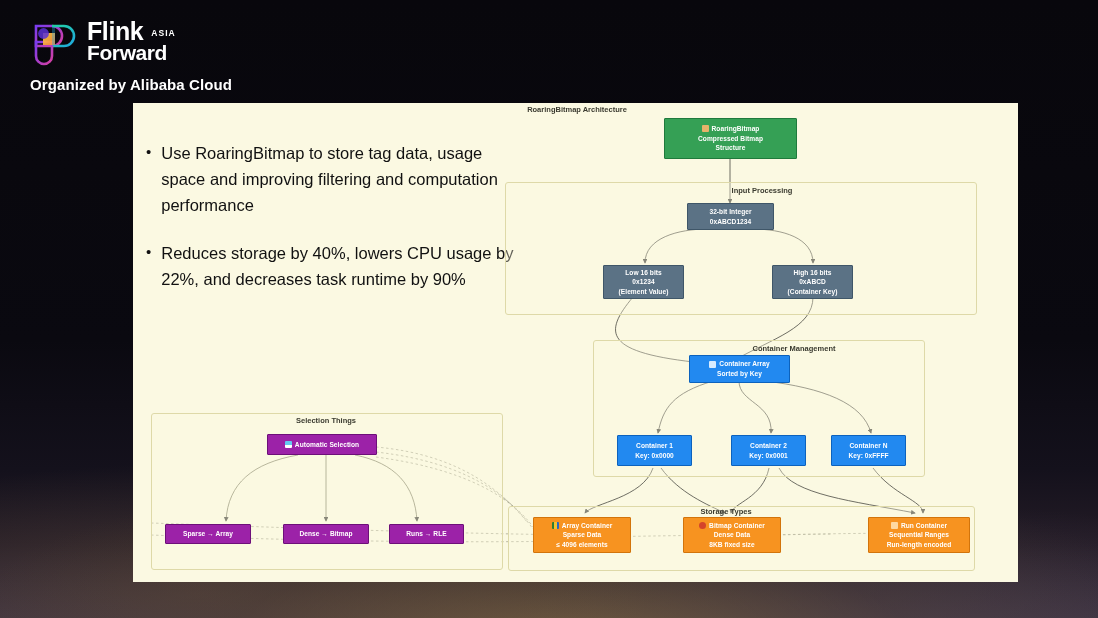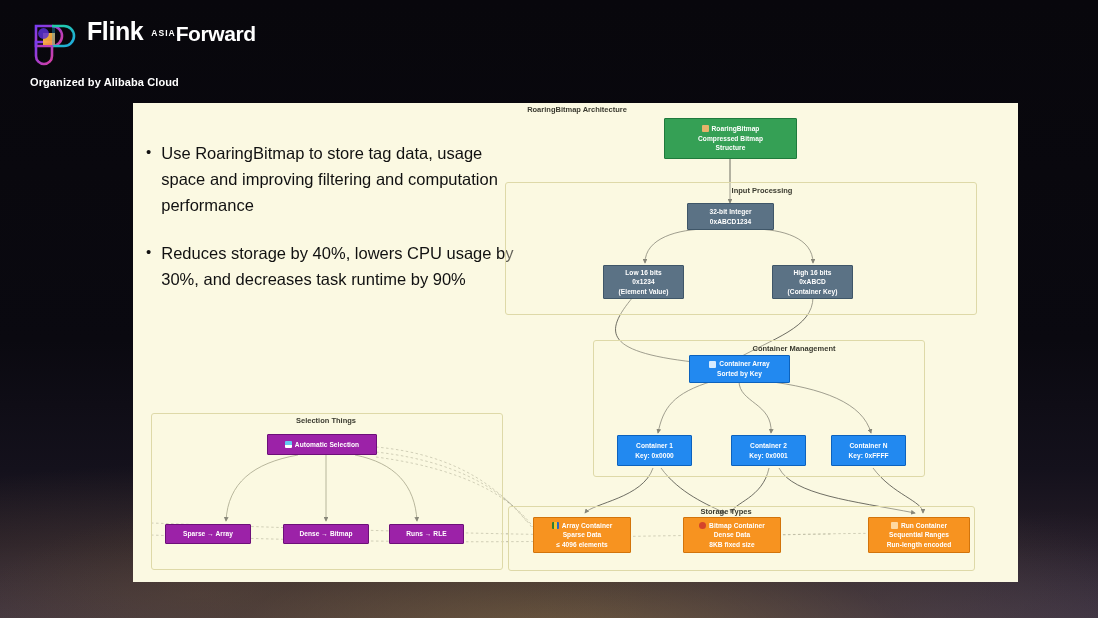"Flink" .logo-text { align-items: flex-end -> none; flex-direction: row -> column }
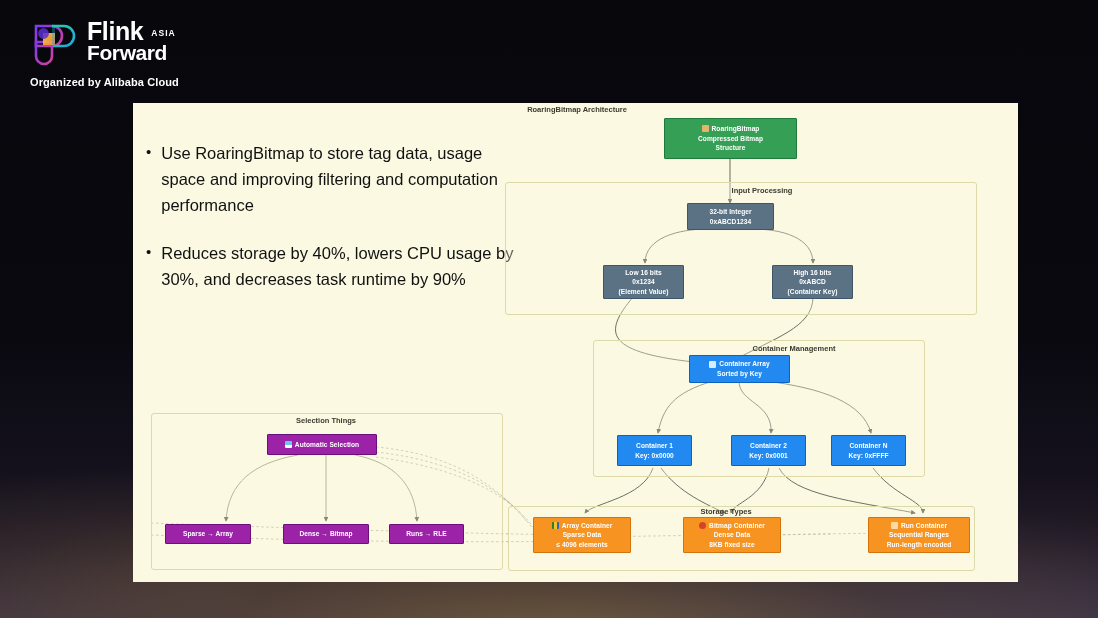"Organized by Alibaba Cloud" .logo-sub { font-size: 11px -> 15px }
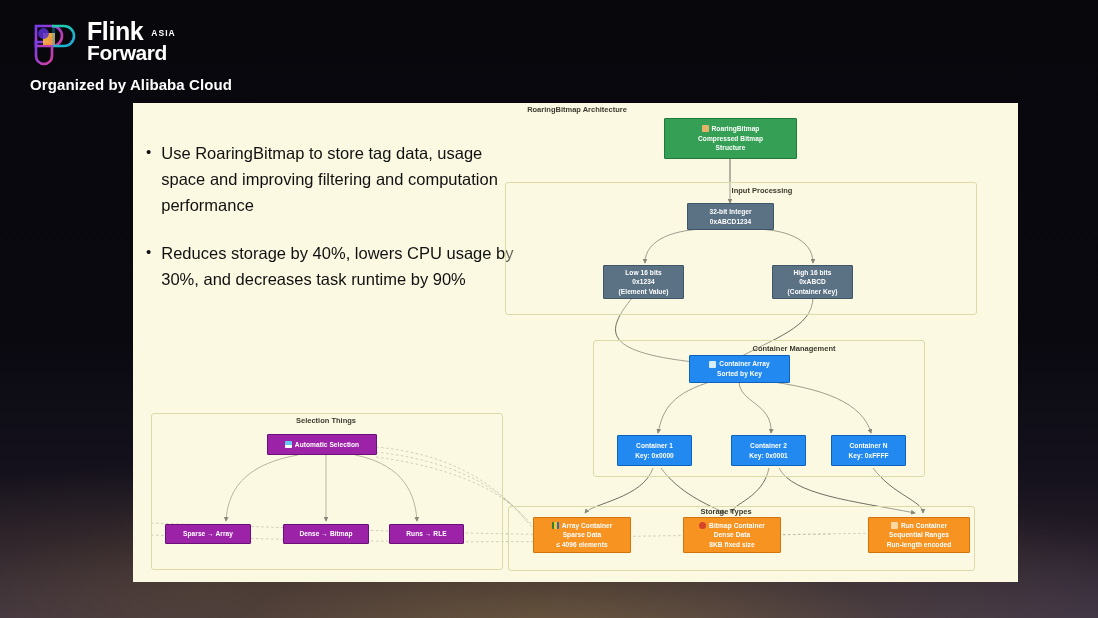"Reduces storage by 40%, lowers" span.bullet-txt { text: 30% -> 22% }
